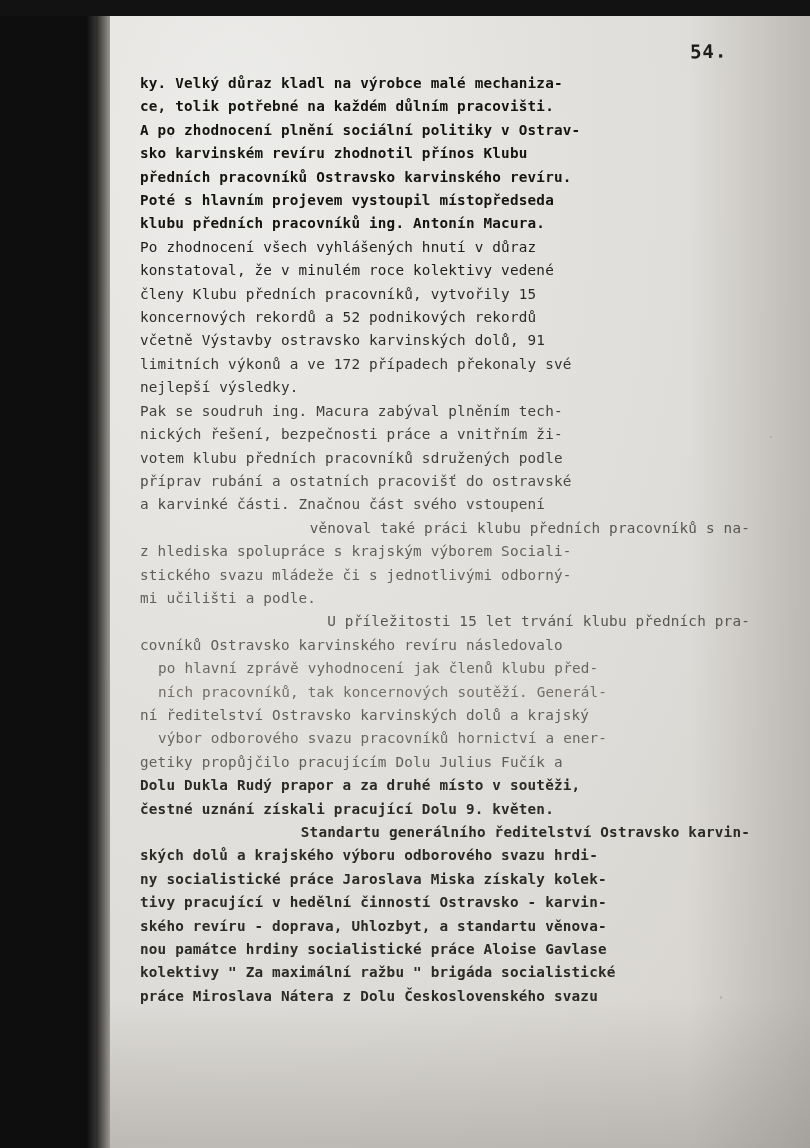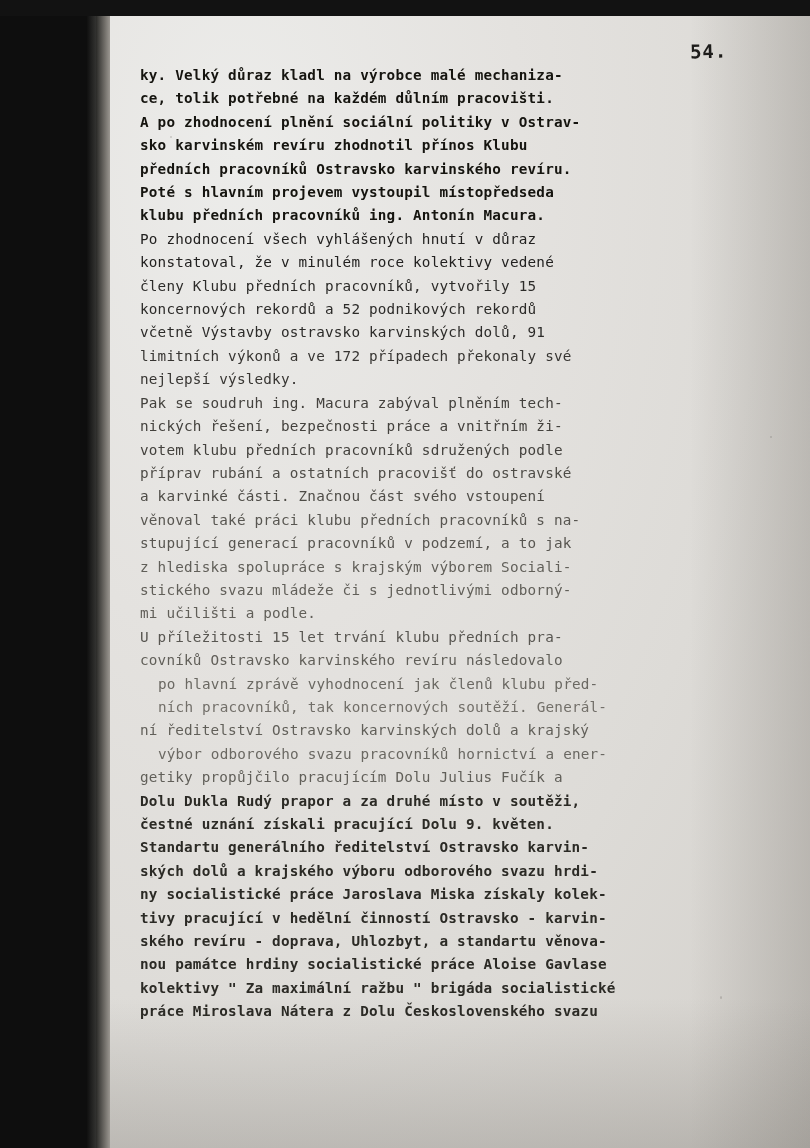"ky. Velký důraz kladl na" .text-block { top: 48px -> 56px }
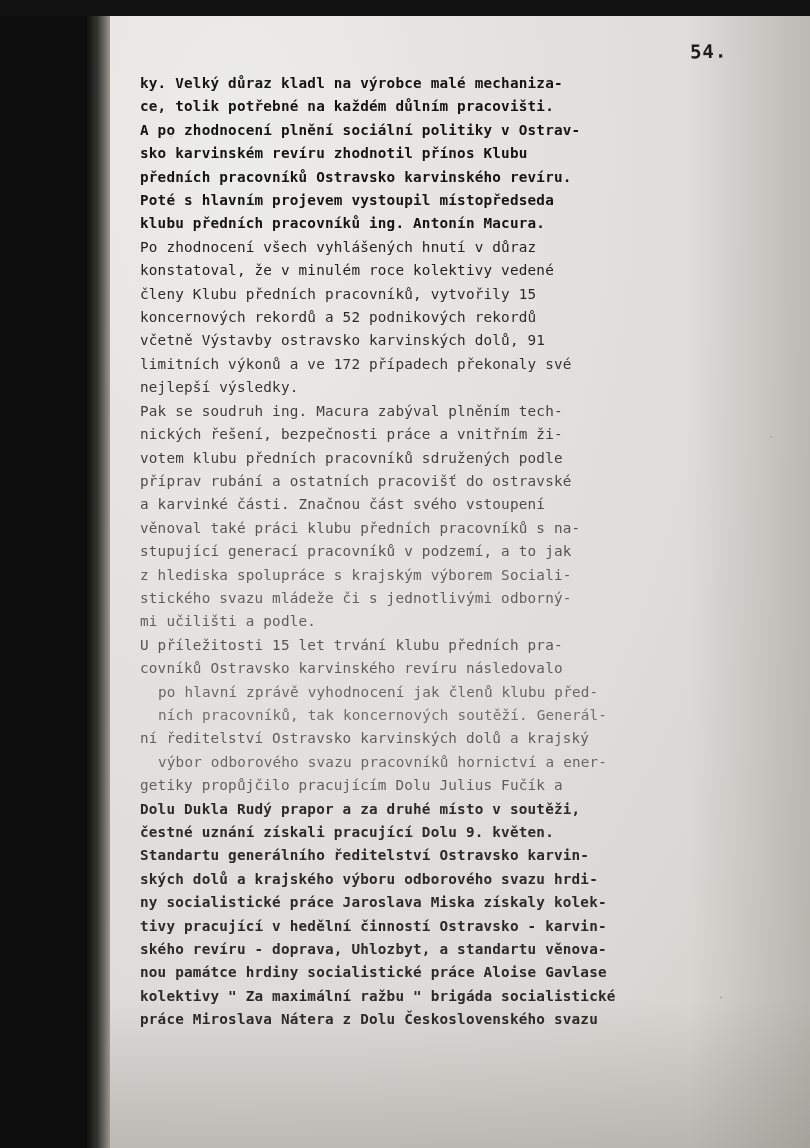"věnoval také práci klubu předních" .f7 { text-align: none -> right }
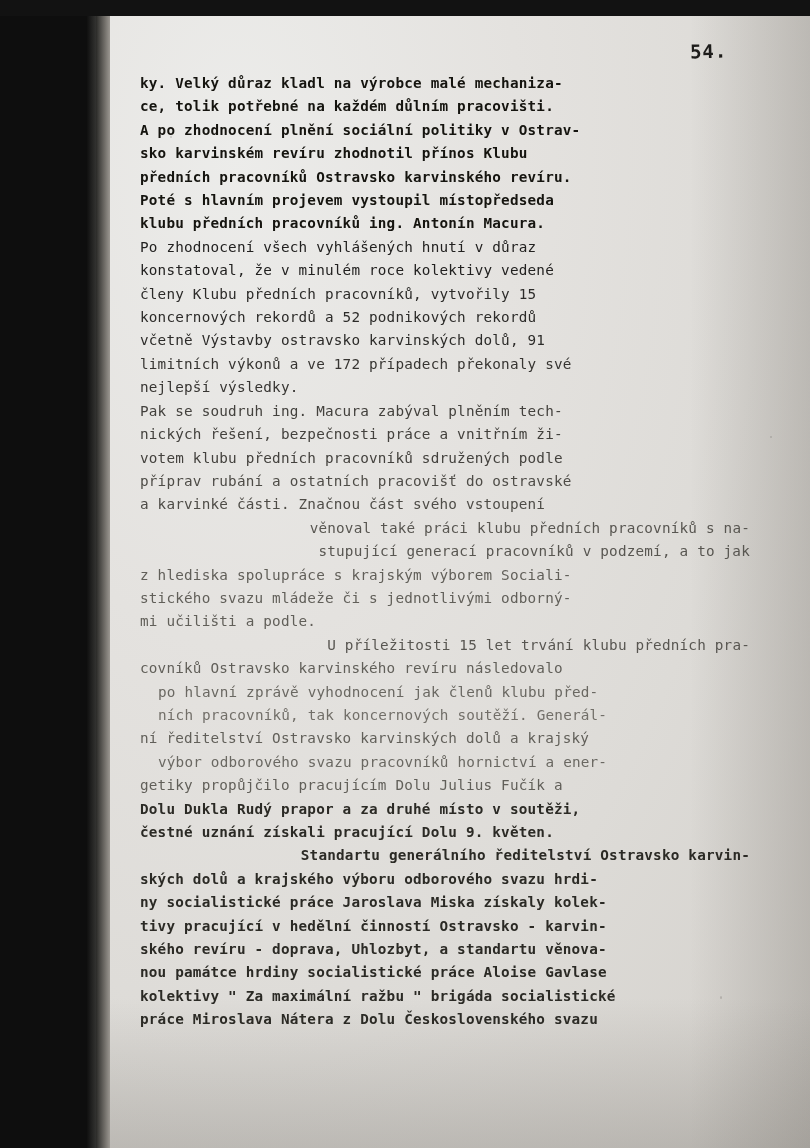"stupující generací pracovníků v podzemí," div.line { html: <div>stupující generací pracovníků v podzemí, a to jak</div> -> none }
